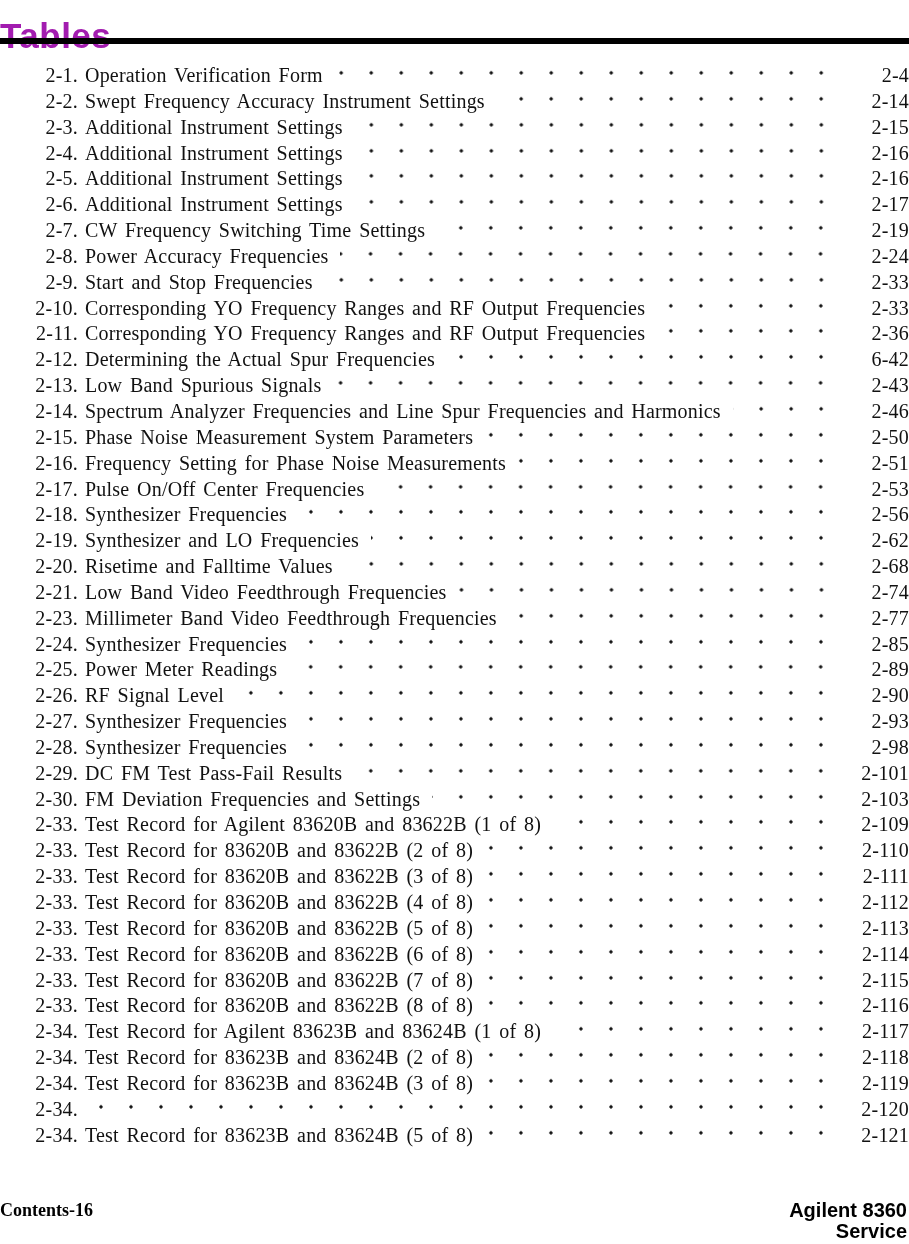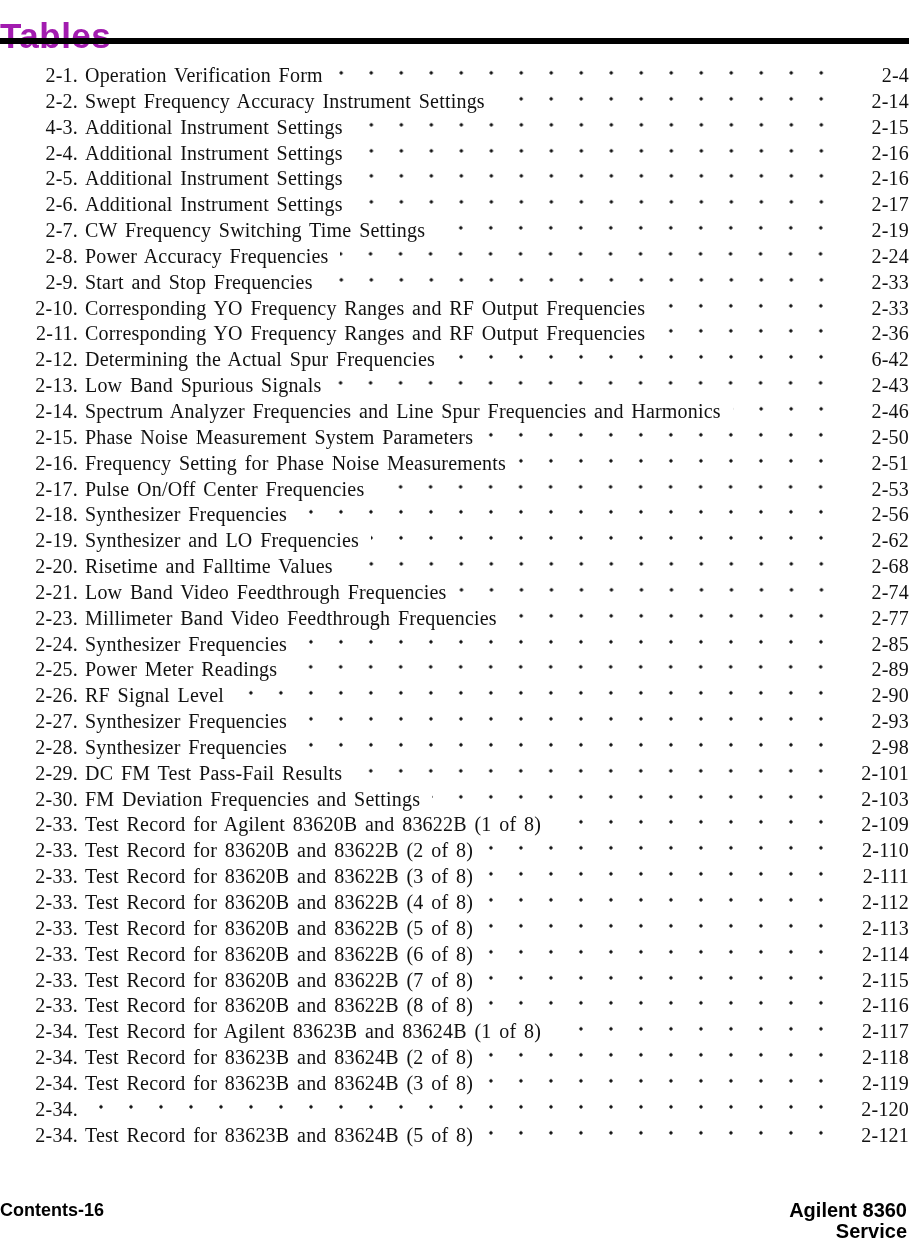"4-3." span.num { text: 4-3 -> 2-3 }
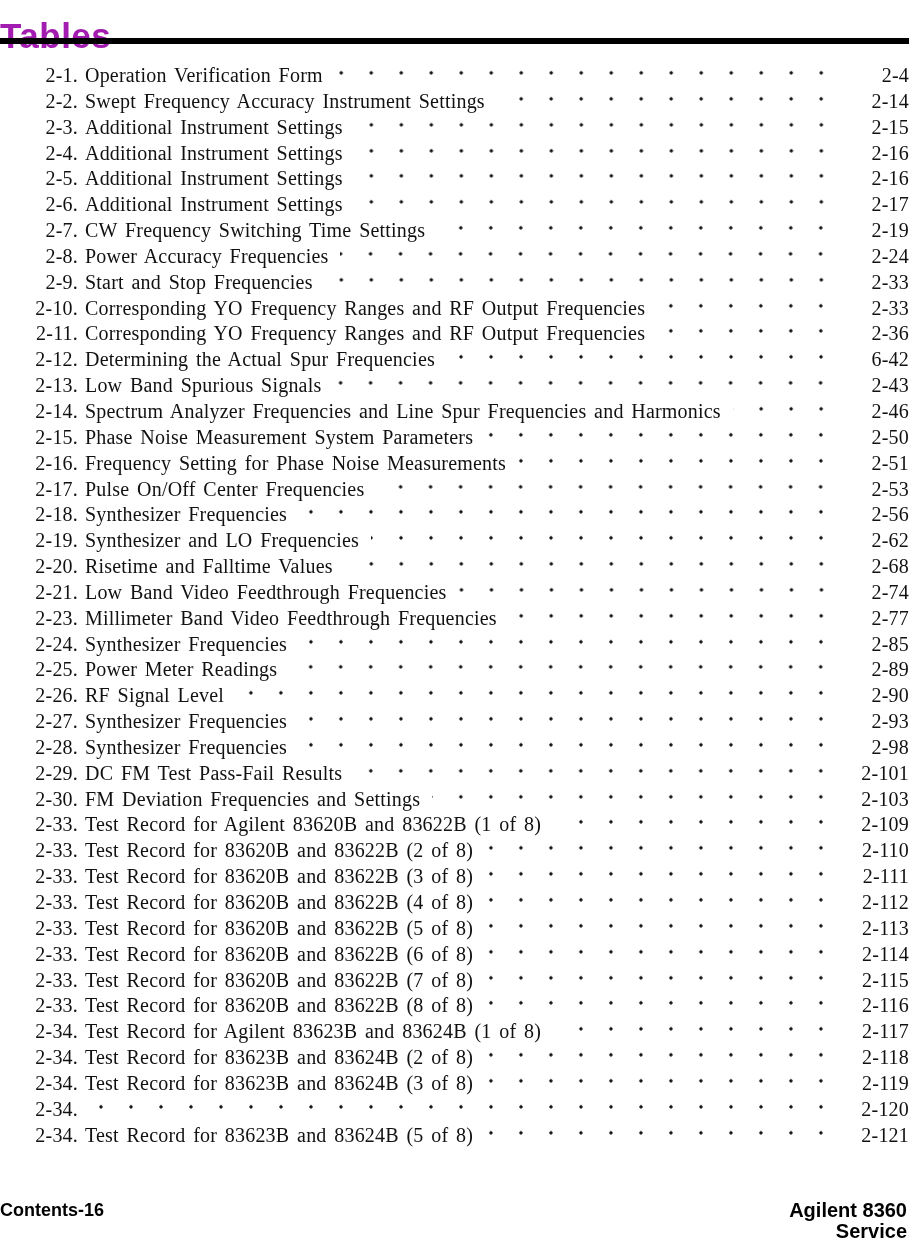"Contents-16" .footer-left { font-family: Liberation Sans, sans-serif -> Liberation Serif, serif }
